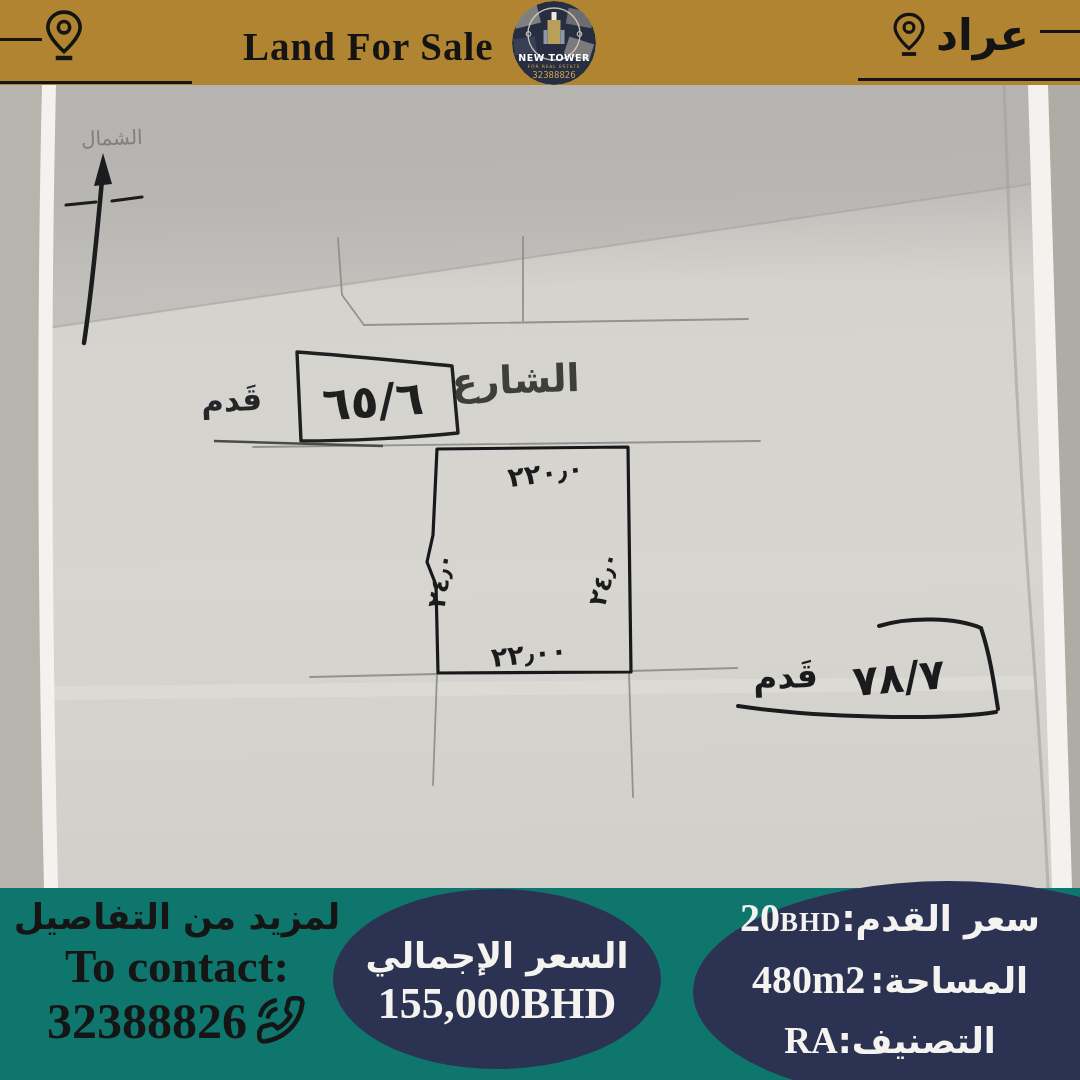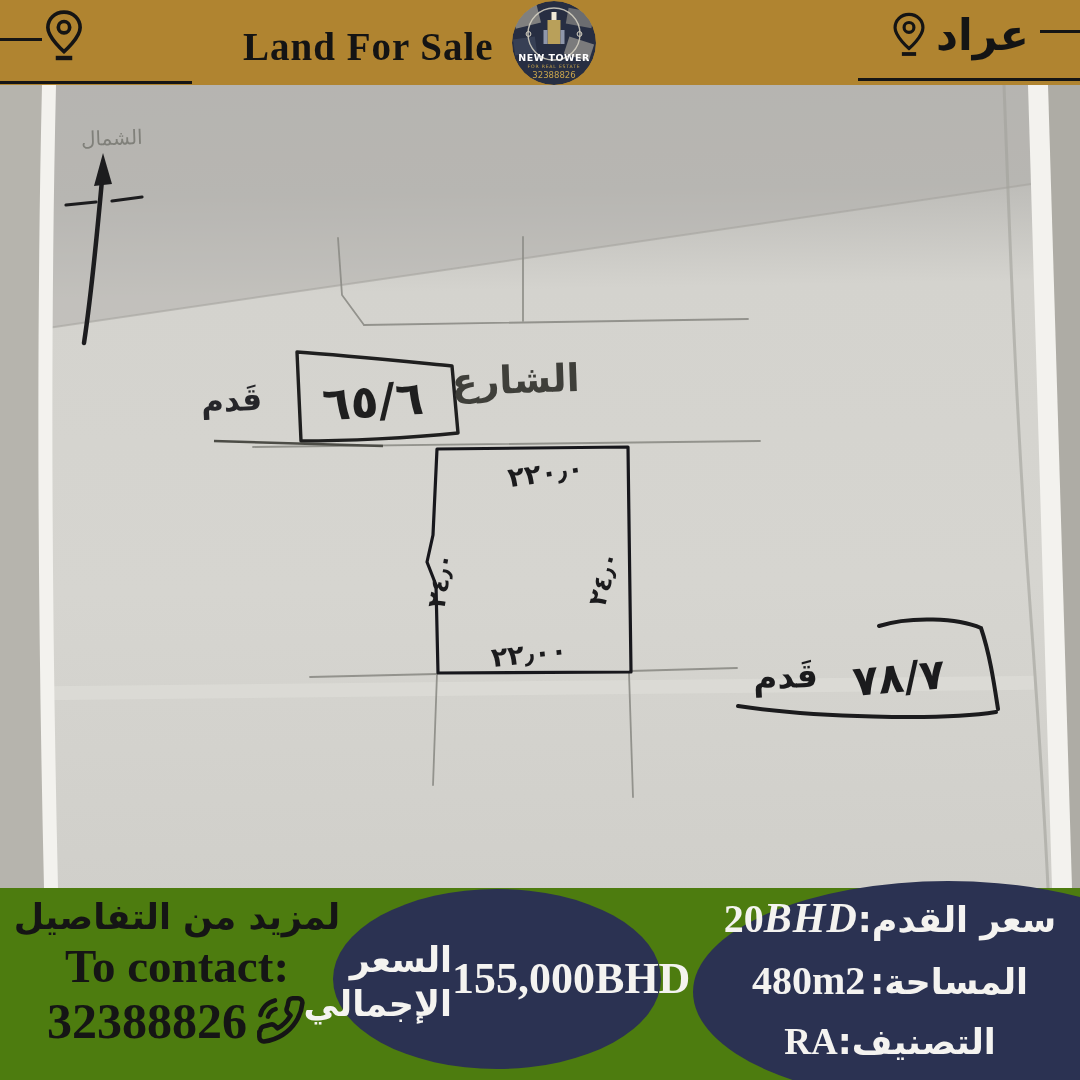"لمزيد من التفاصيل" .bottombar { background: #4d7c0f -> #0f766e }
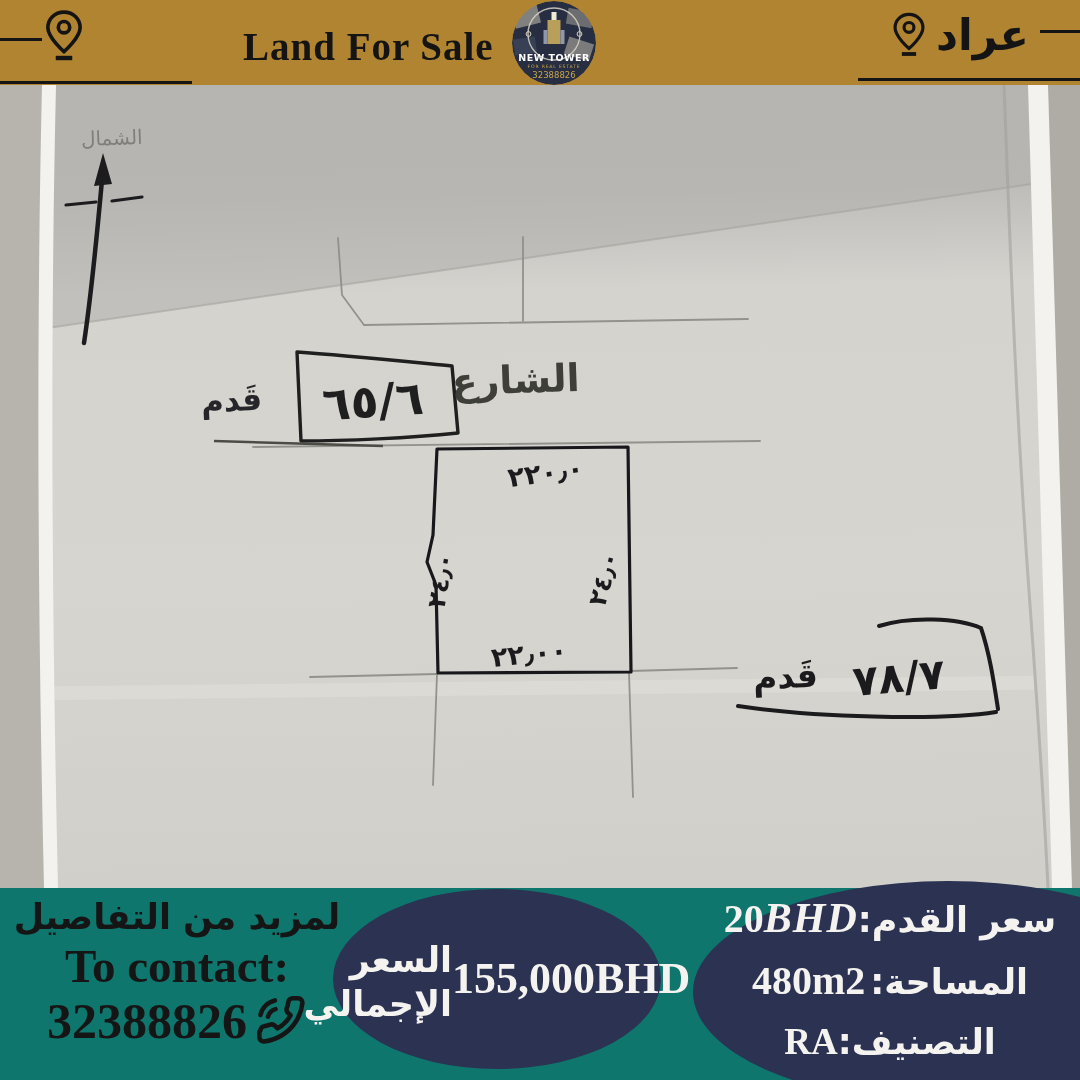"BHD" .rtext .lat.small { font-size: 42px -> 27px; font-style: italic -> none }
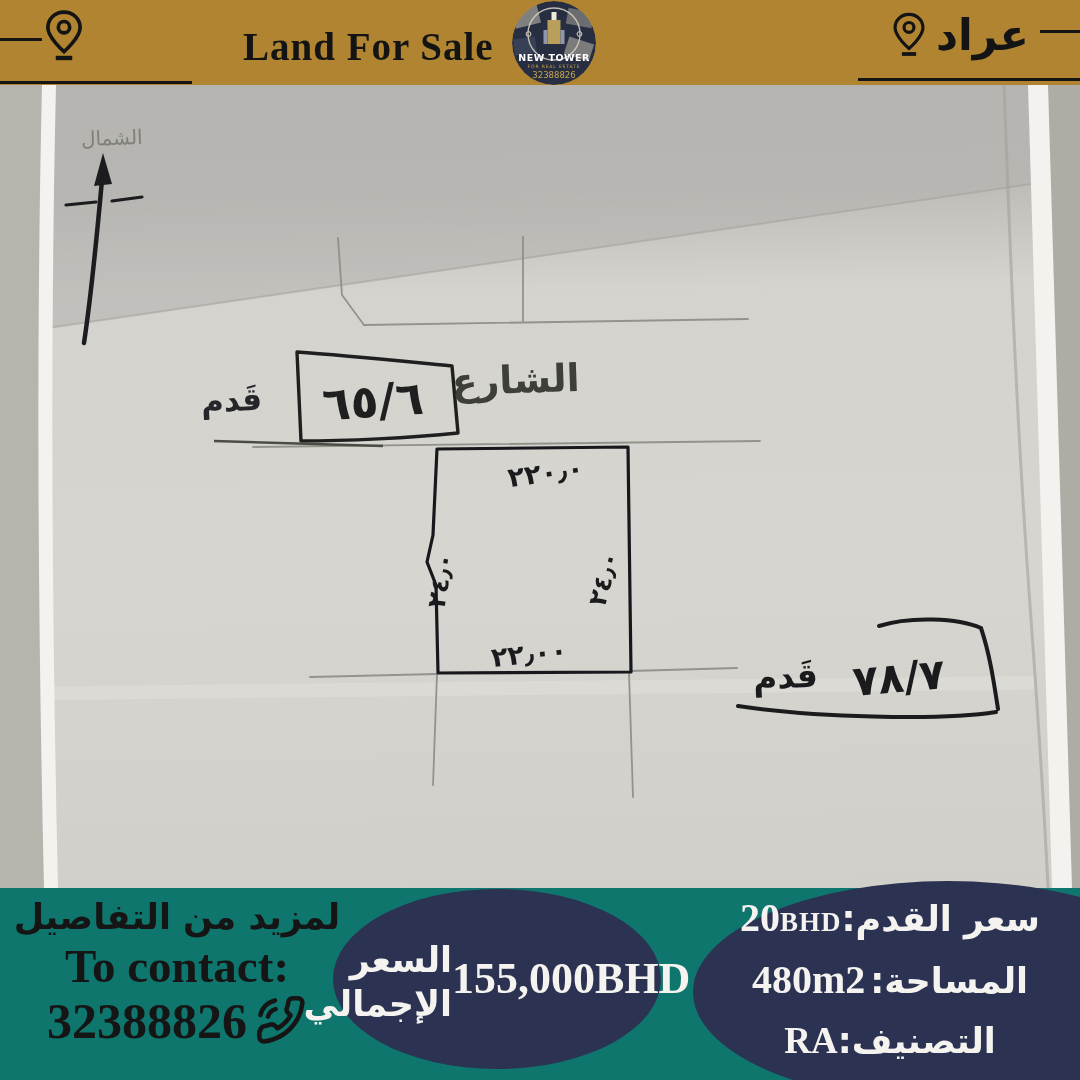"السعر الإجمالي" .oval { flex-direction: row -> column }
